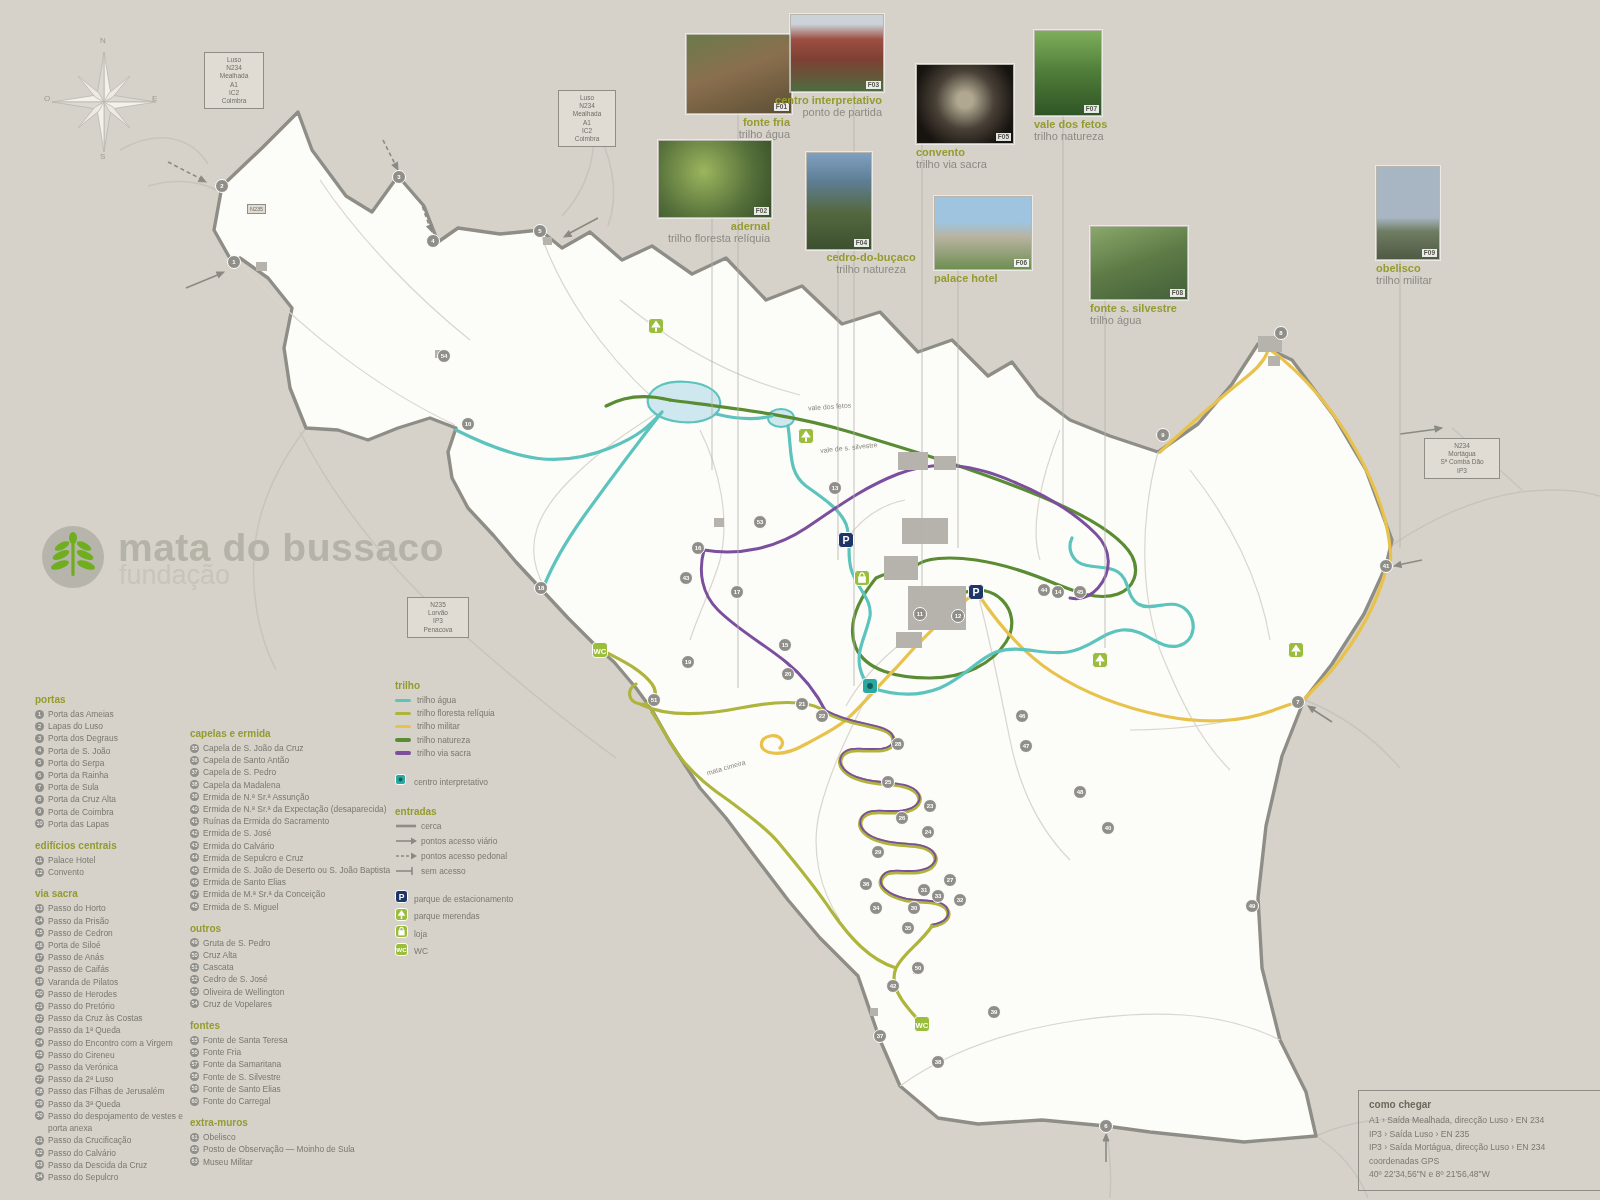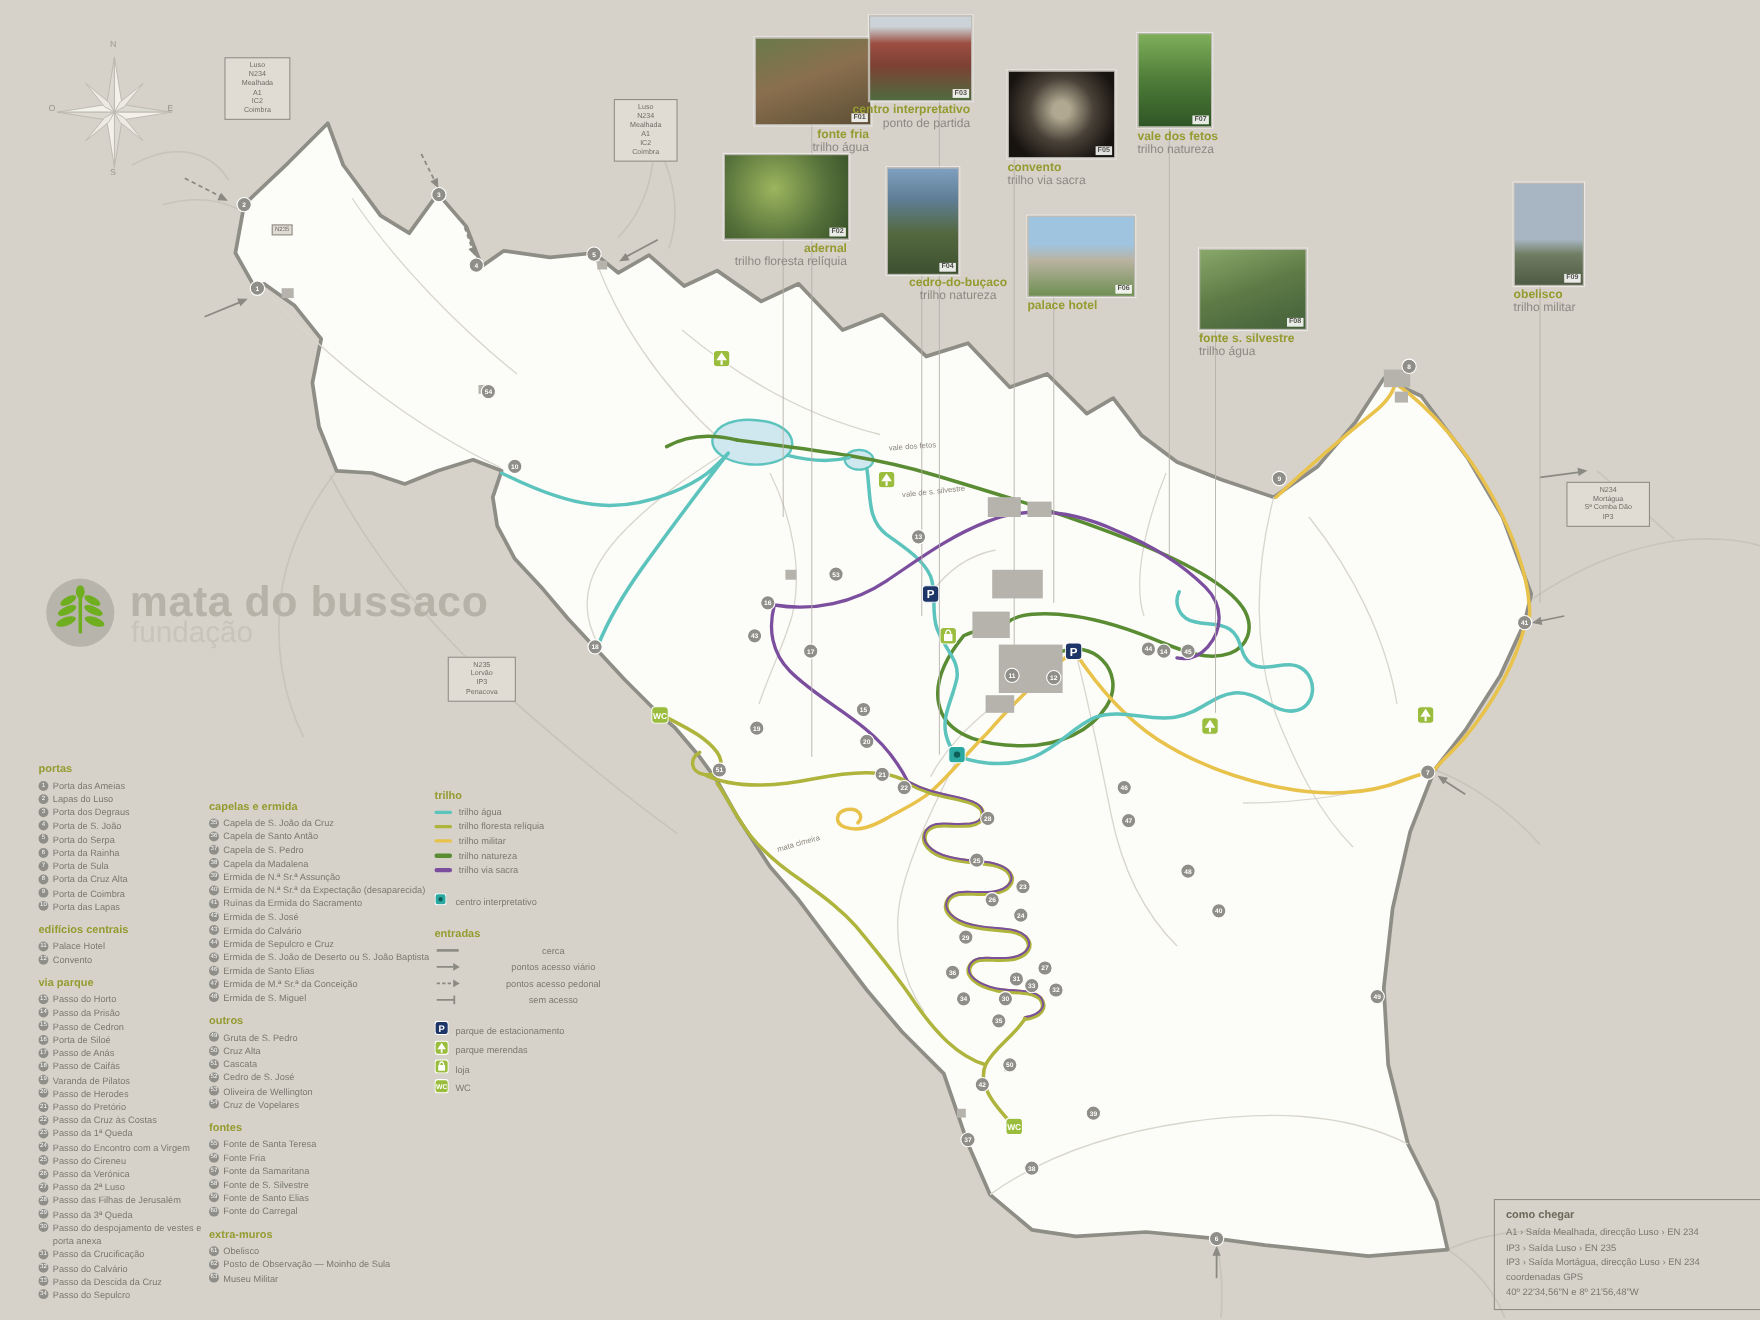"trilho" div.lcol { top: 718px -> 680px }
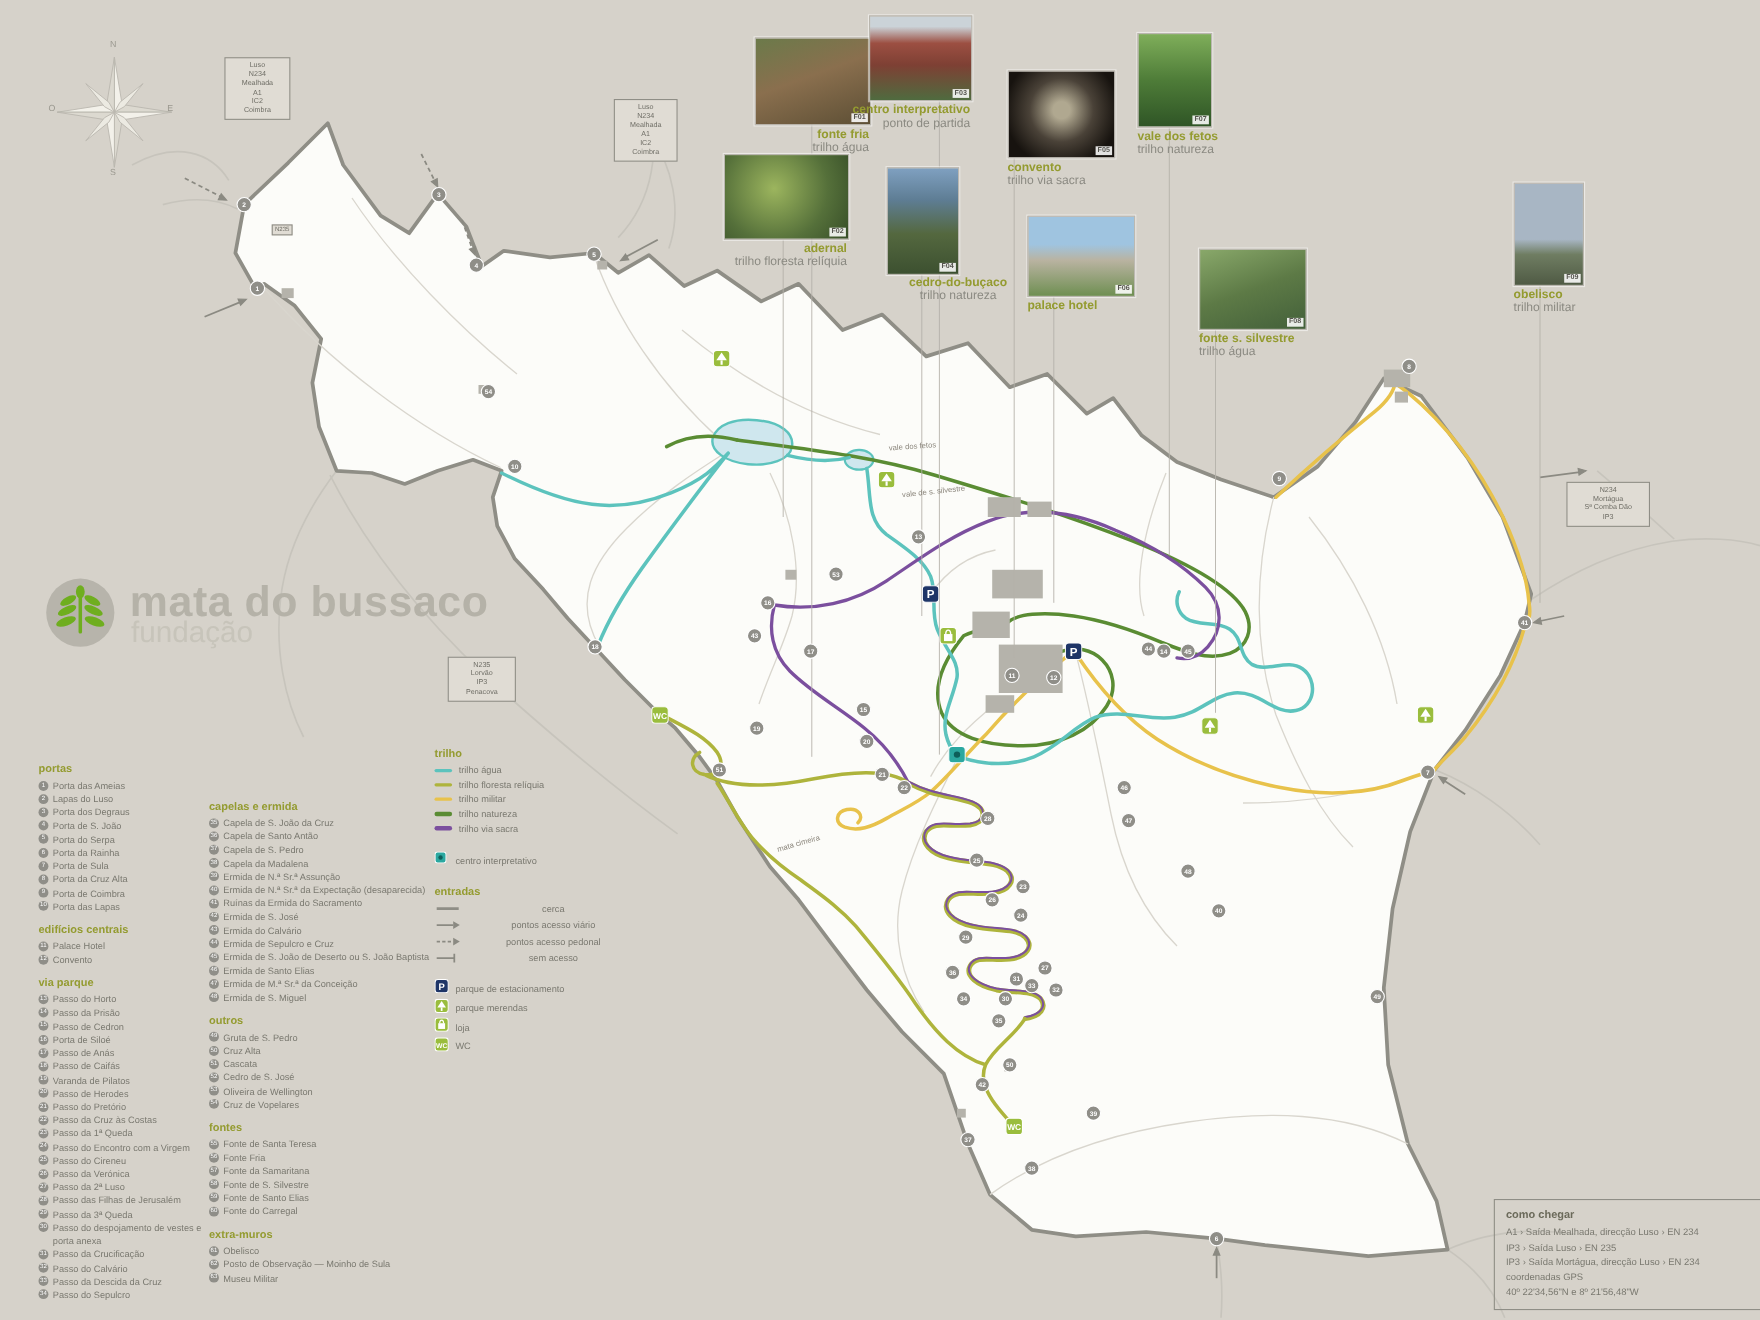"cerca" .li.e { text-align: center -> none }
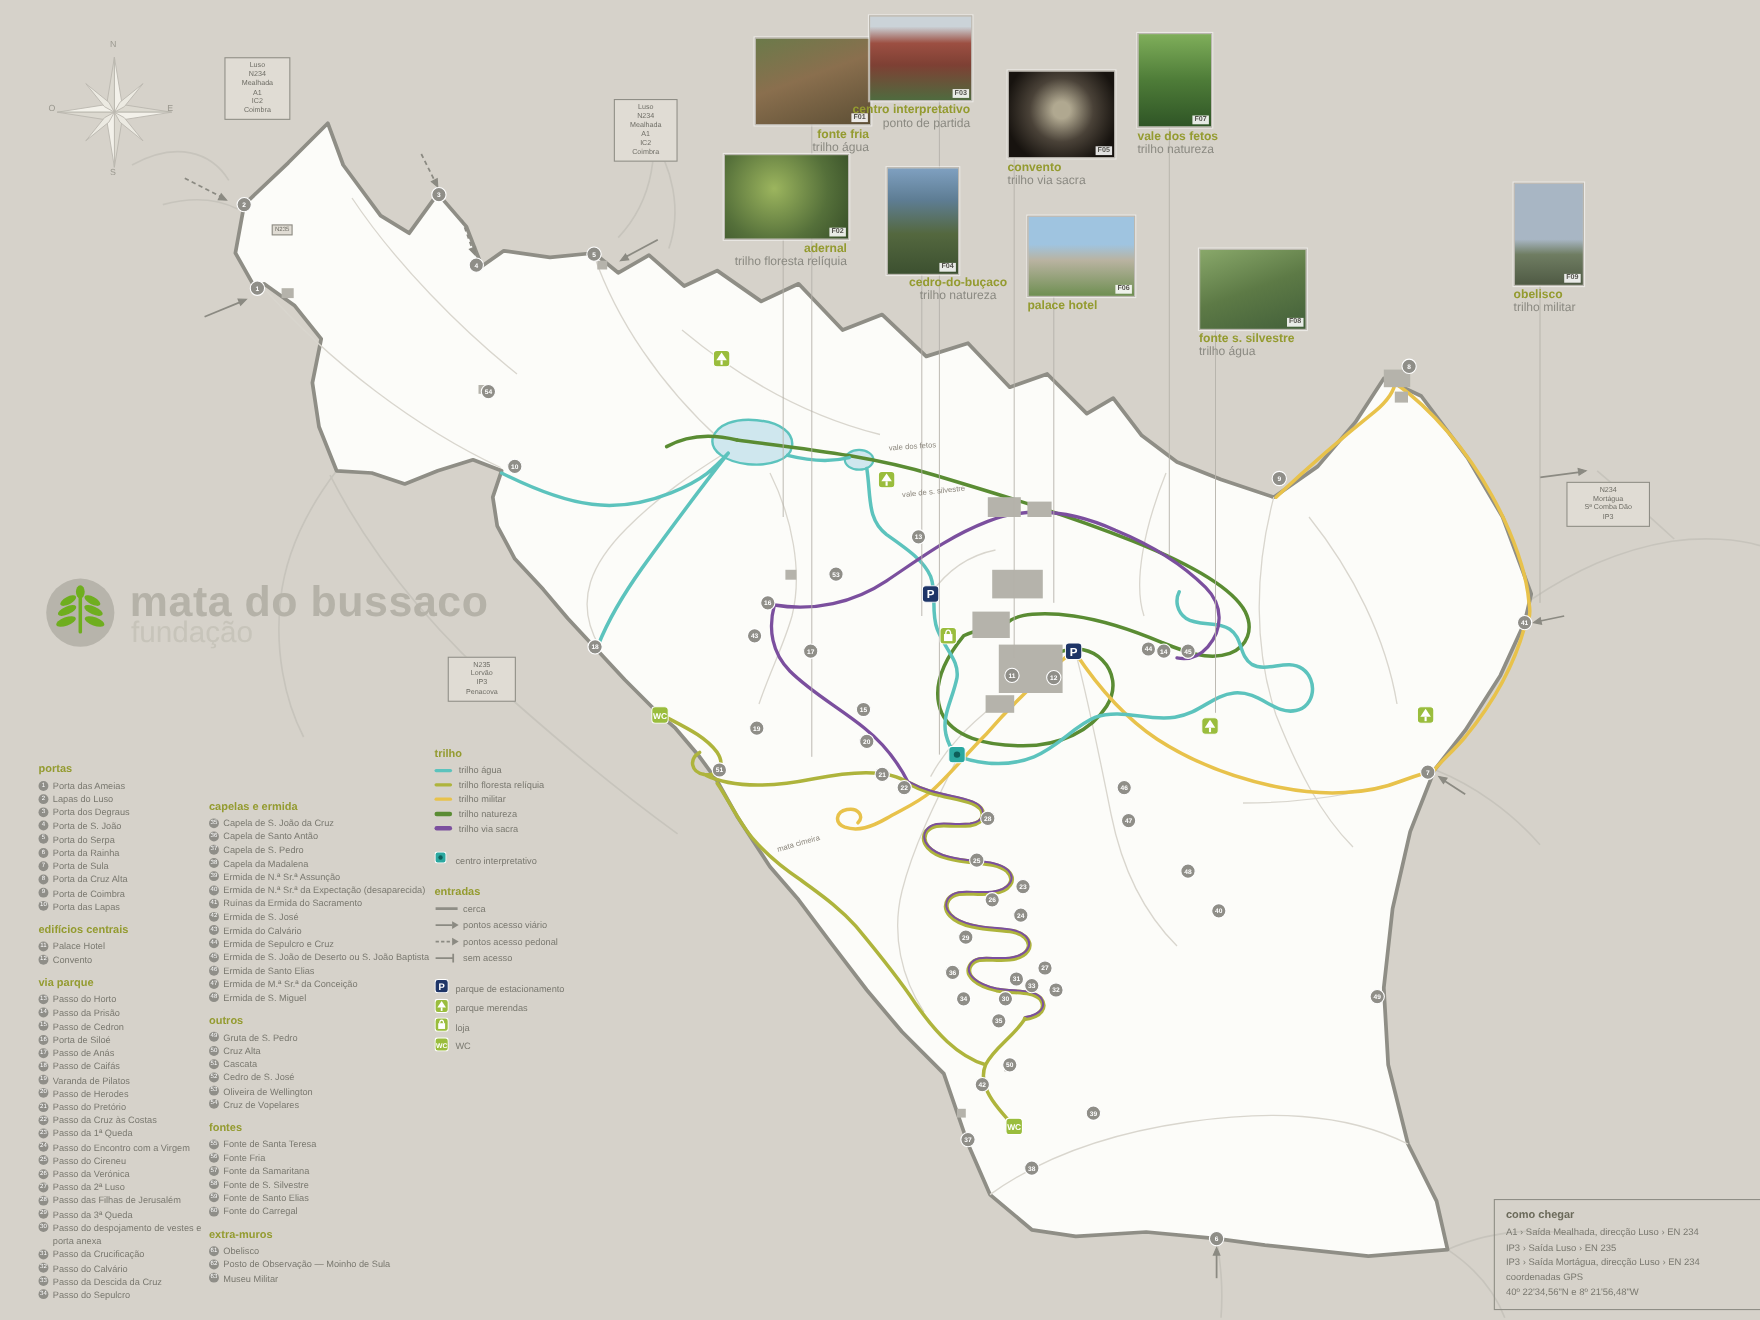"via parque" div.lhead { text: parque -> sacra }
